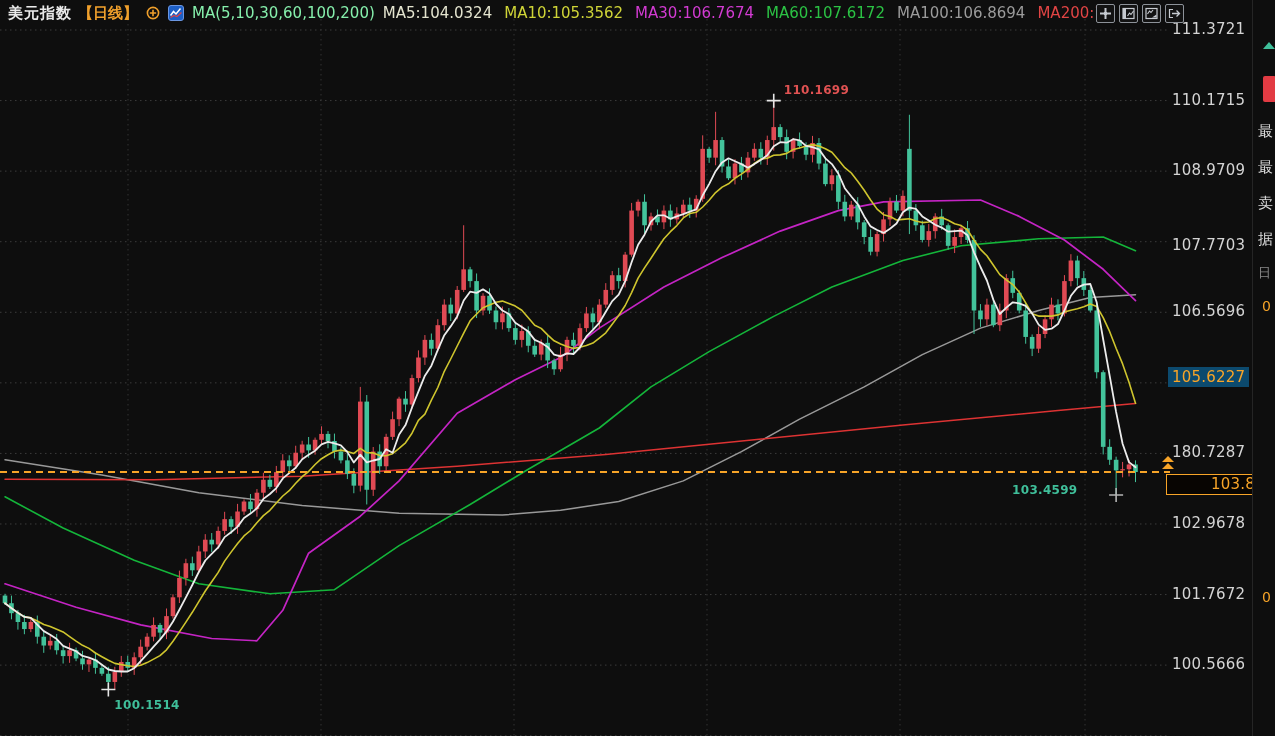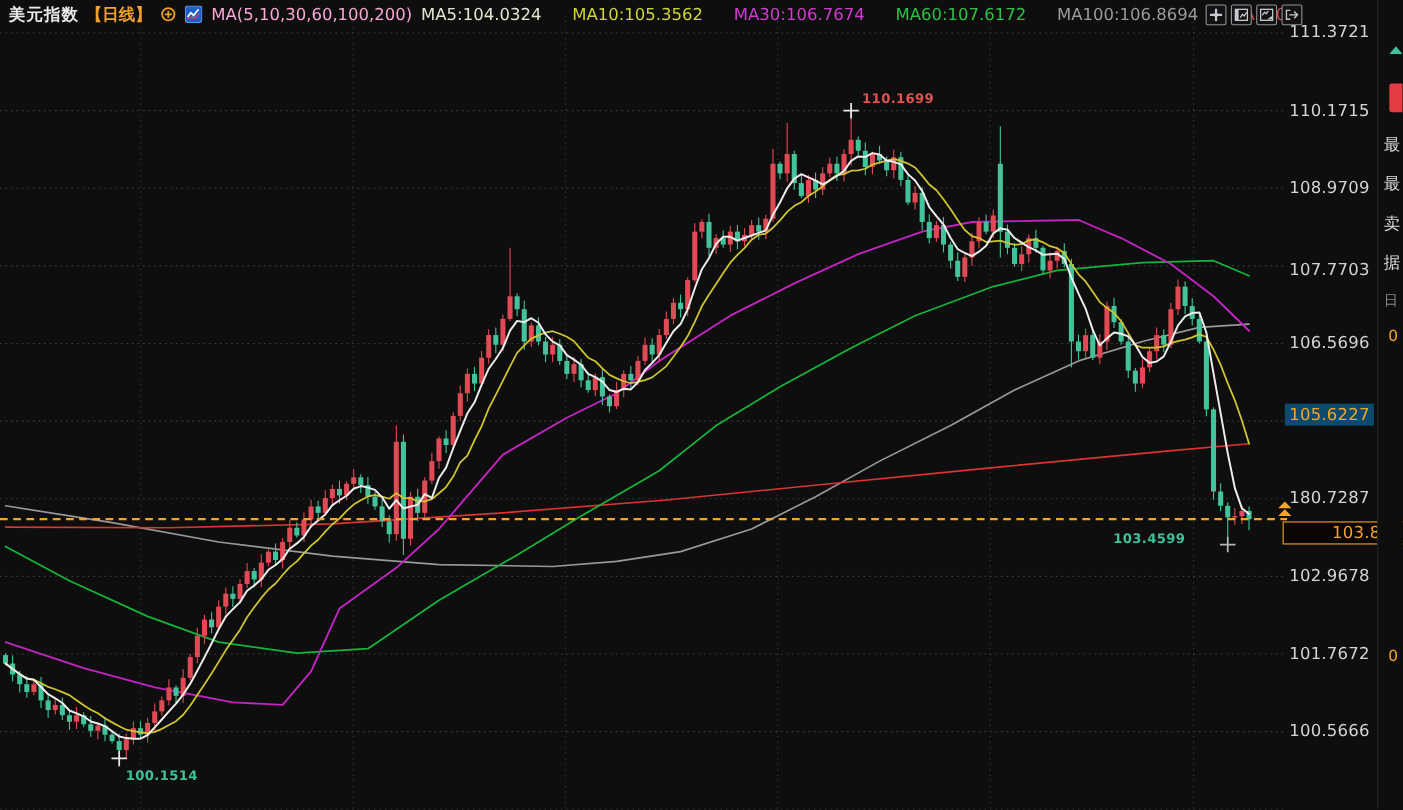"MA(5,10,30,60,100,200)" #ma-group { color: #f9a8d4 -> #86efac }
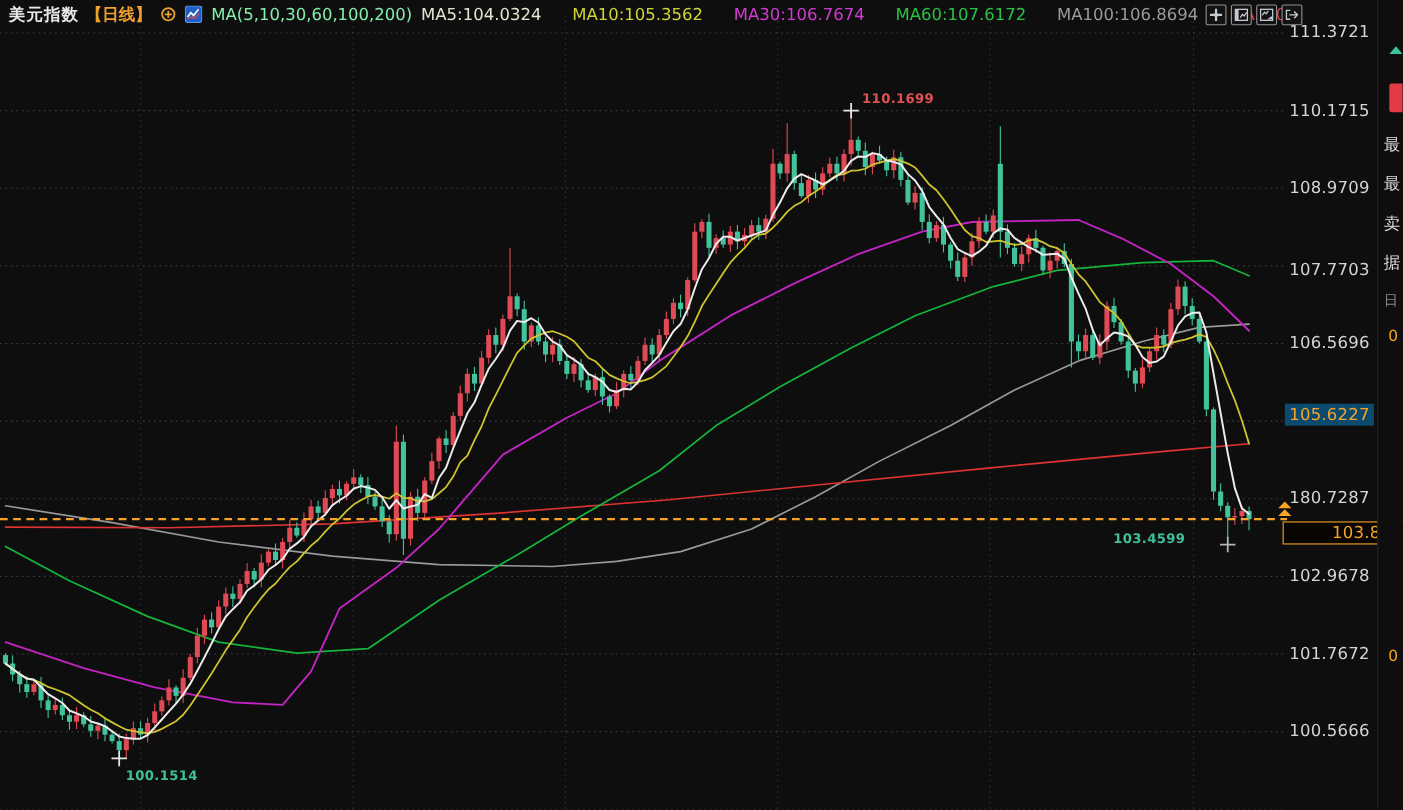"MA5:104.0324" #ma-labels { gap: 28px -> 12px }
